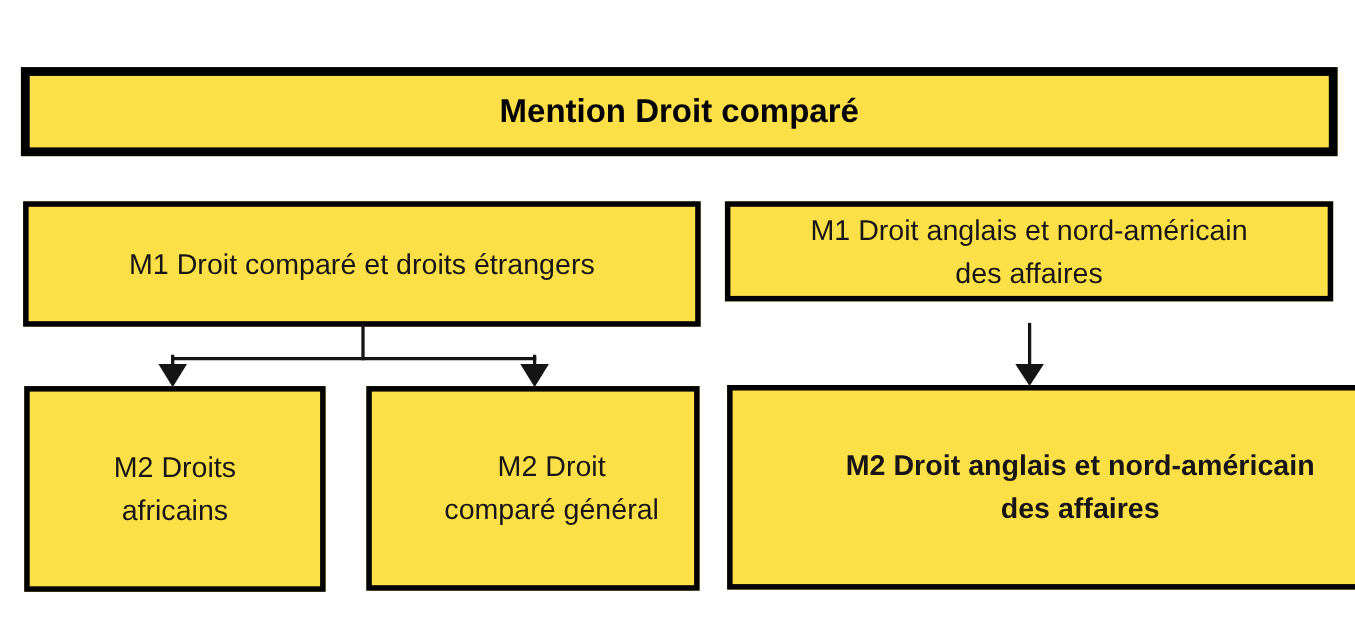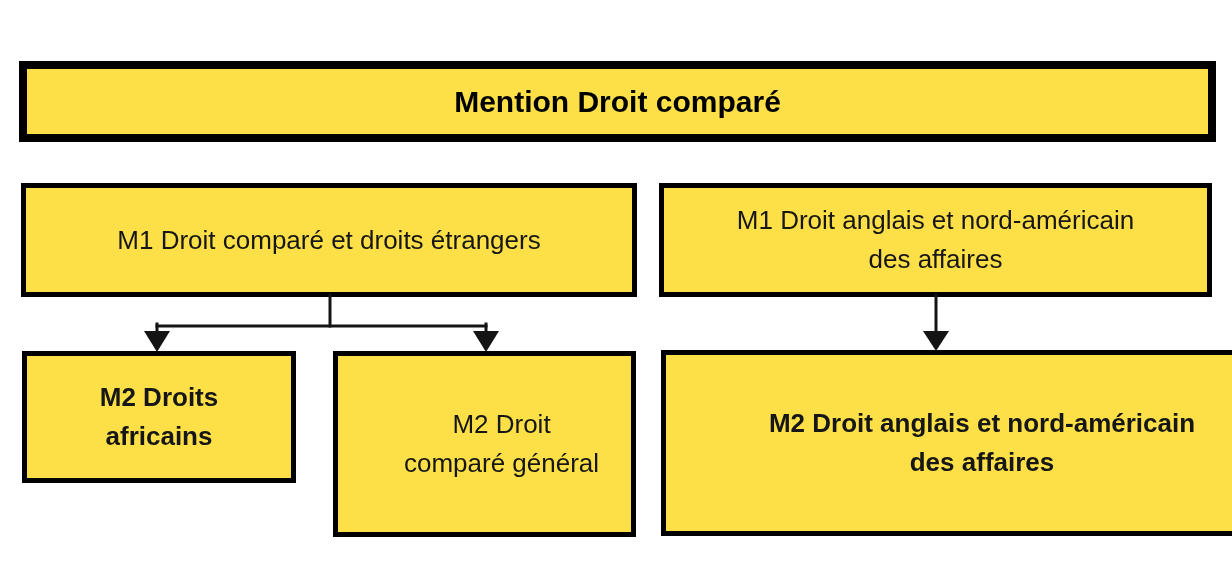"M1 Droit anglais et nord-américain" .m1-right { height: 114px -> 91px }
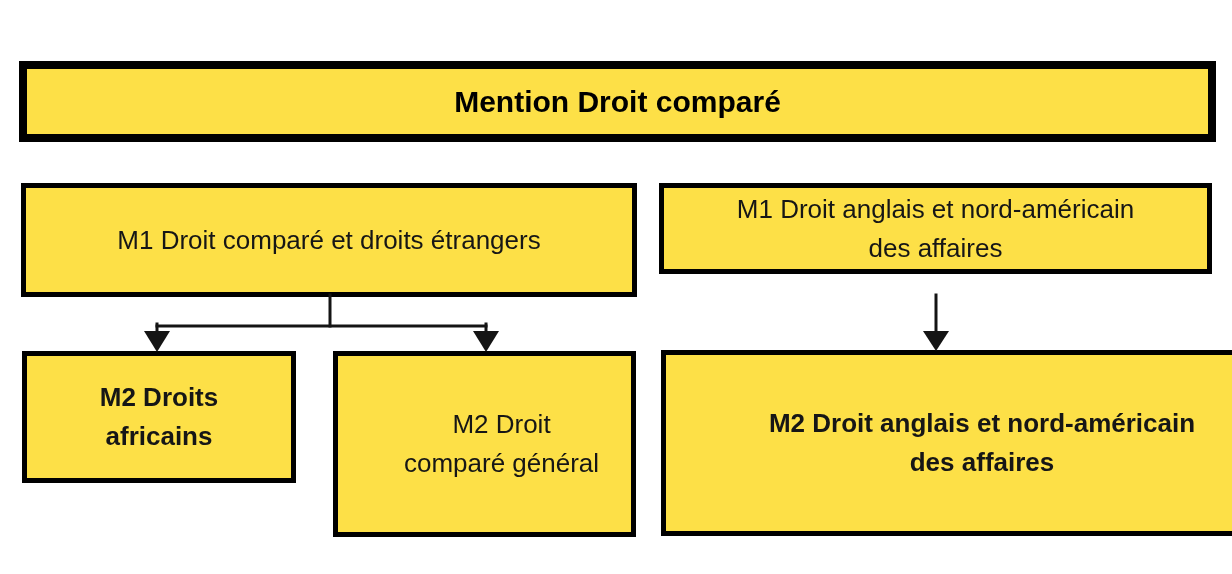"M2 Droits" .m2-a { font-weight: bold -> none; height: 132px -> 187px }
